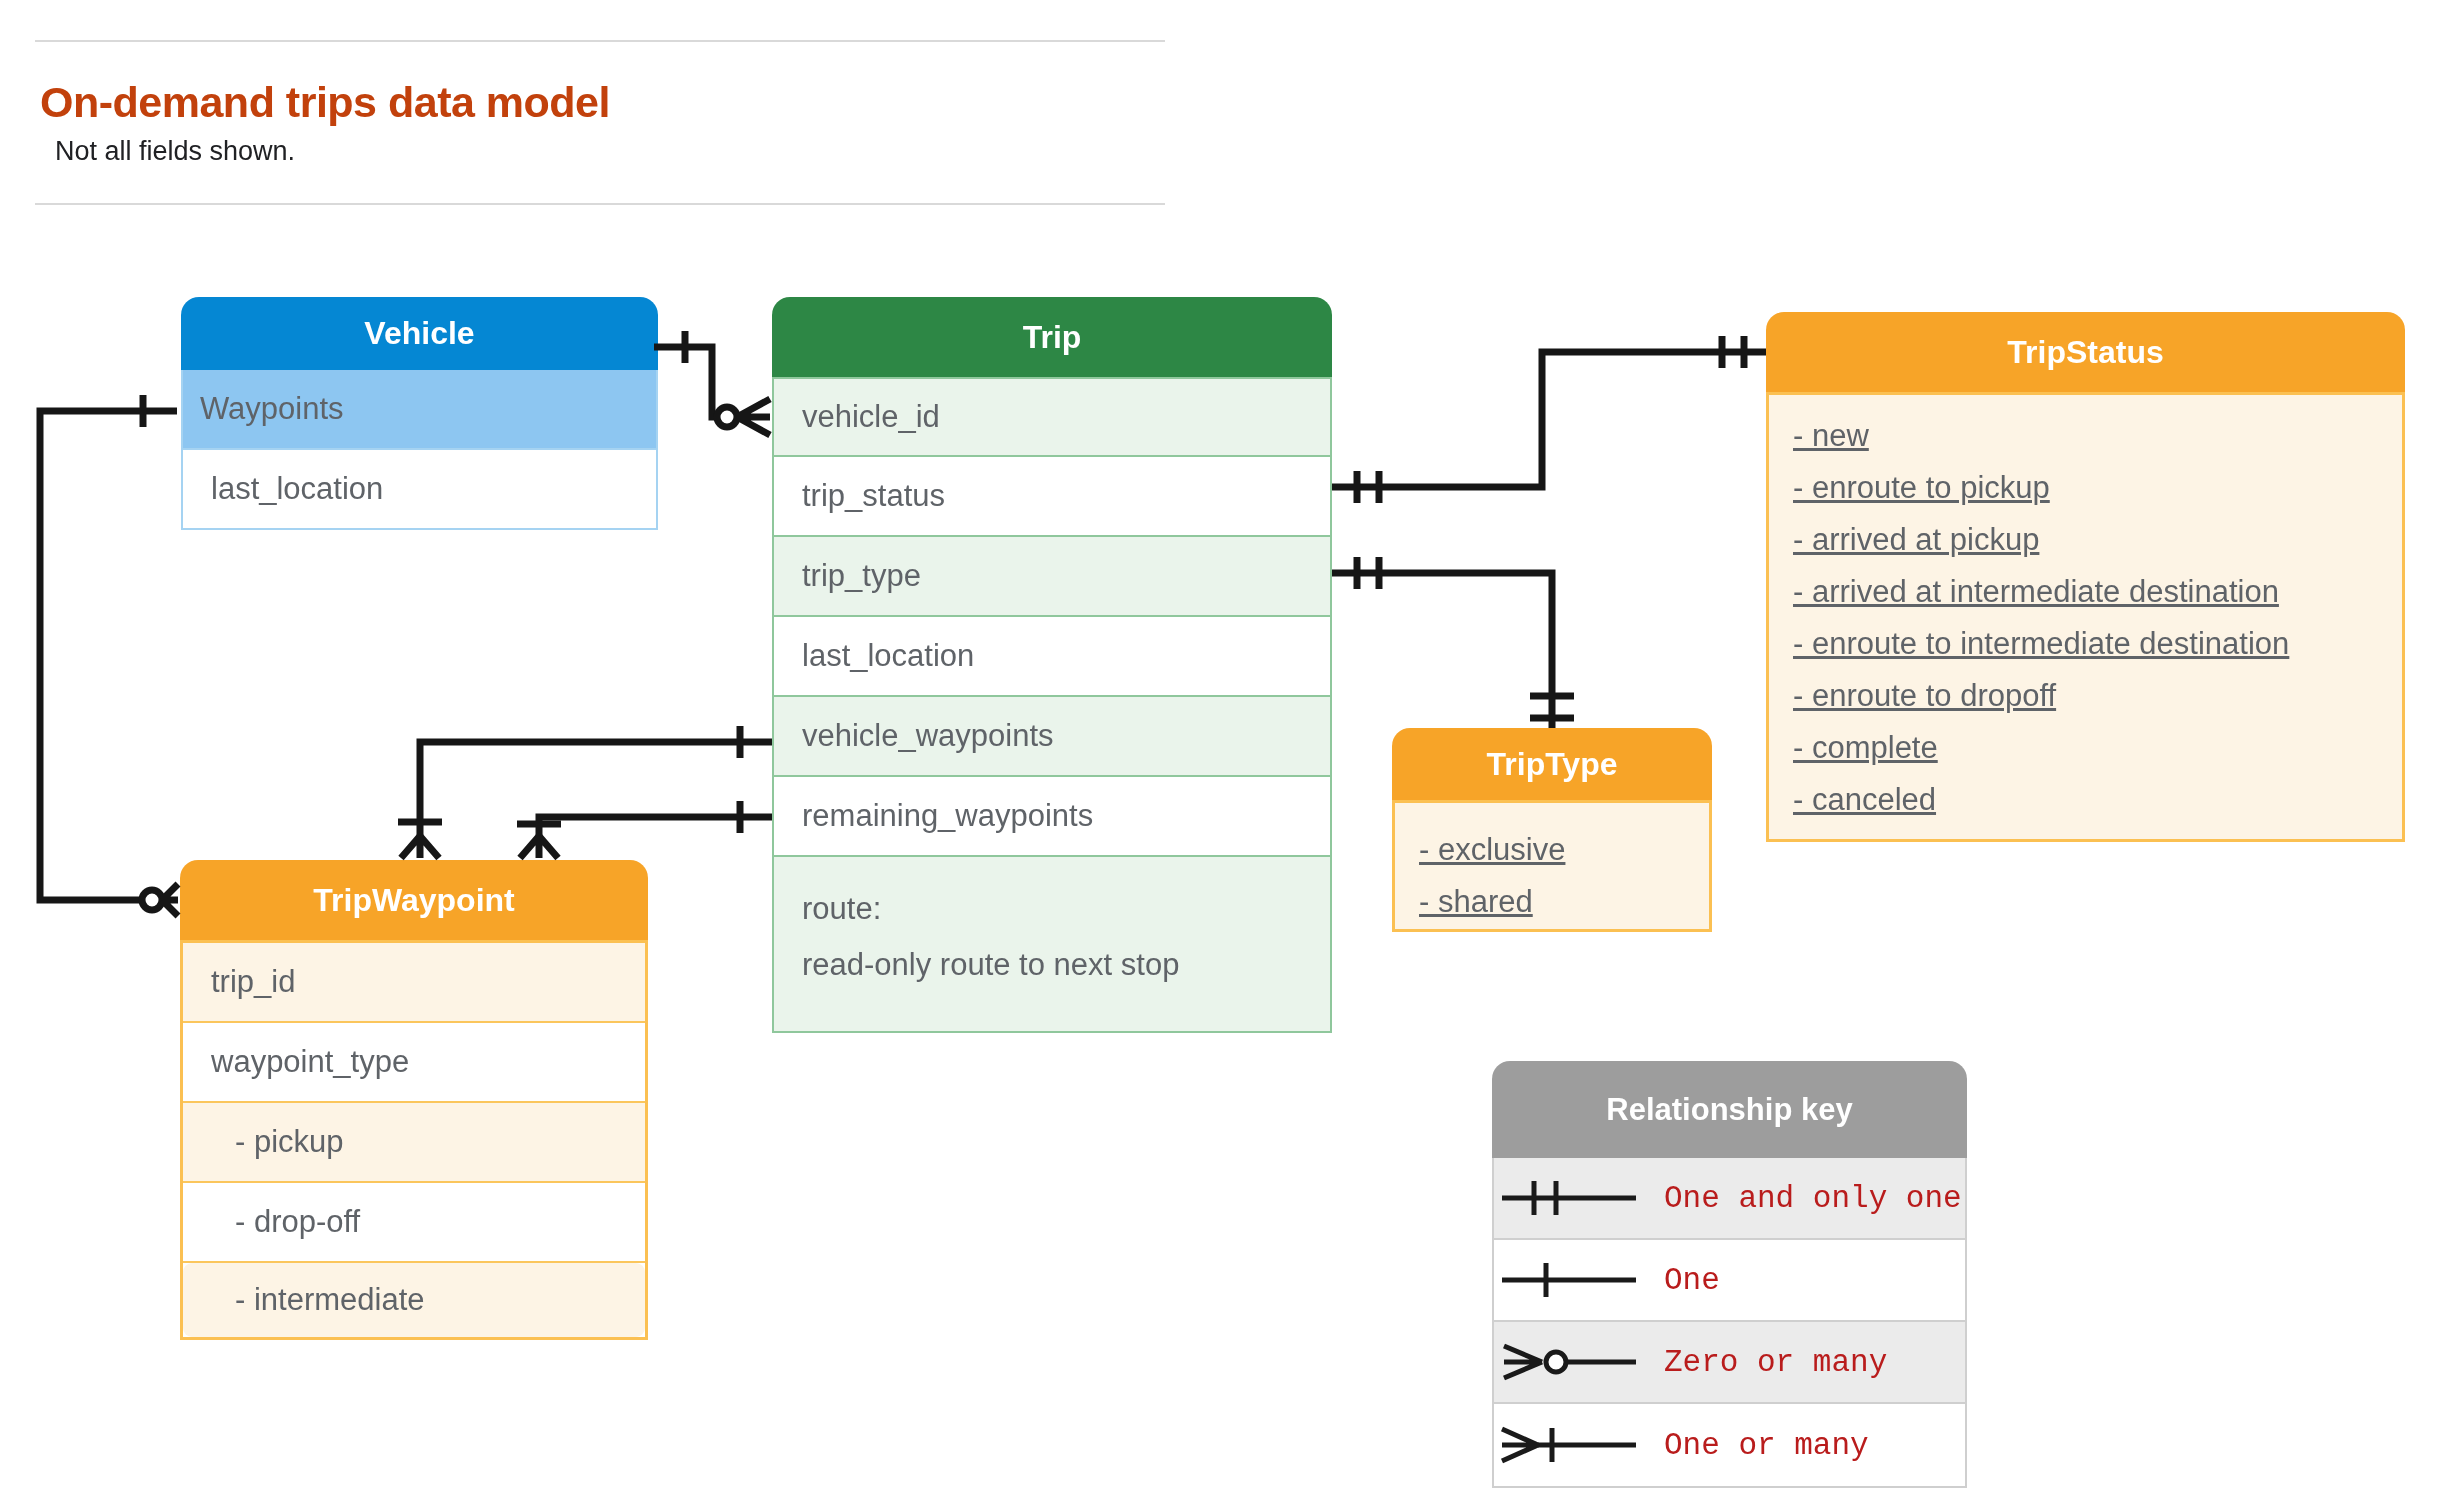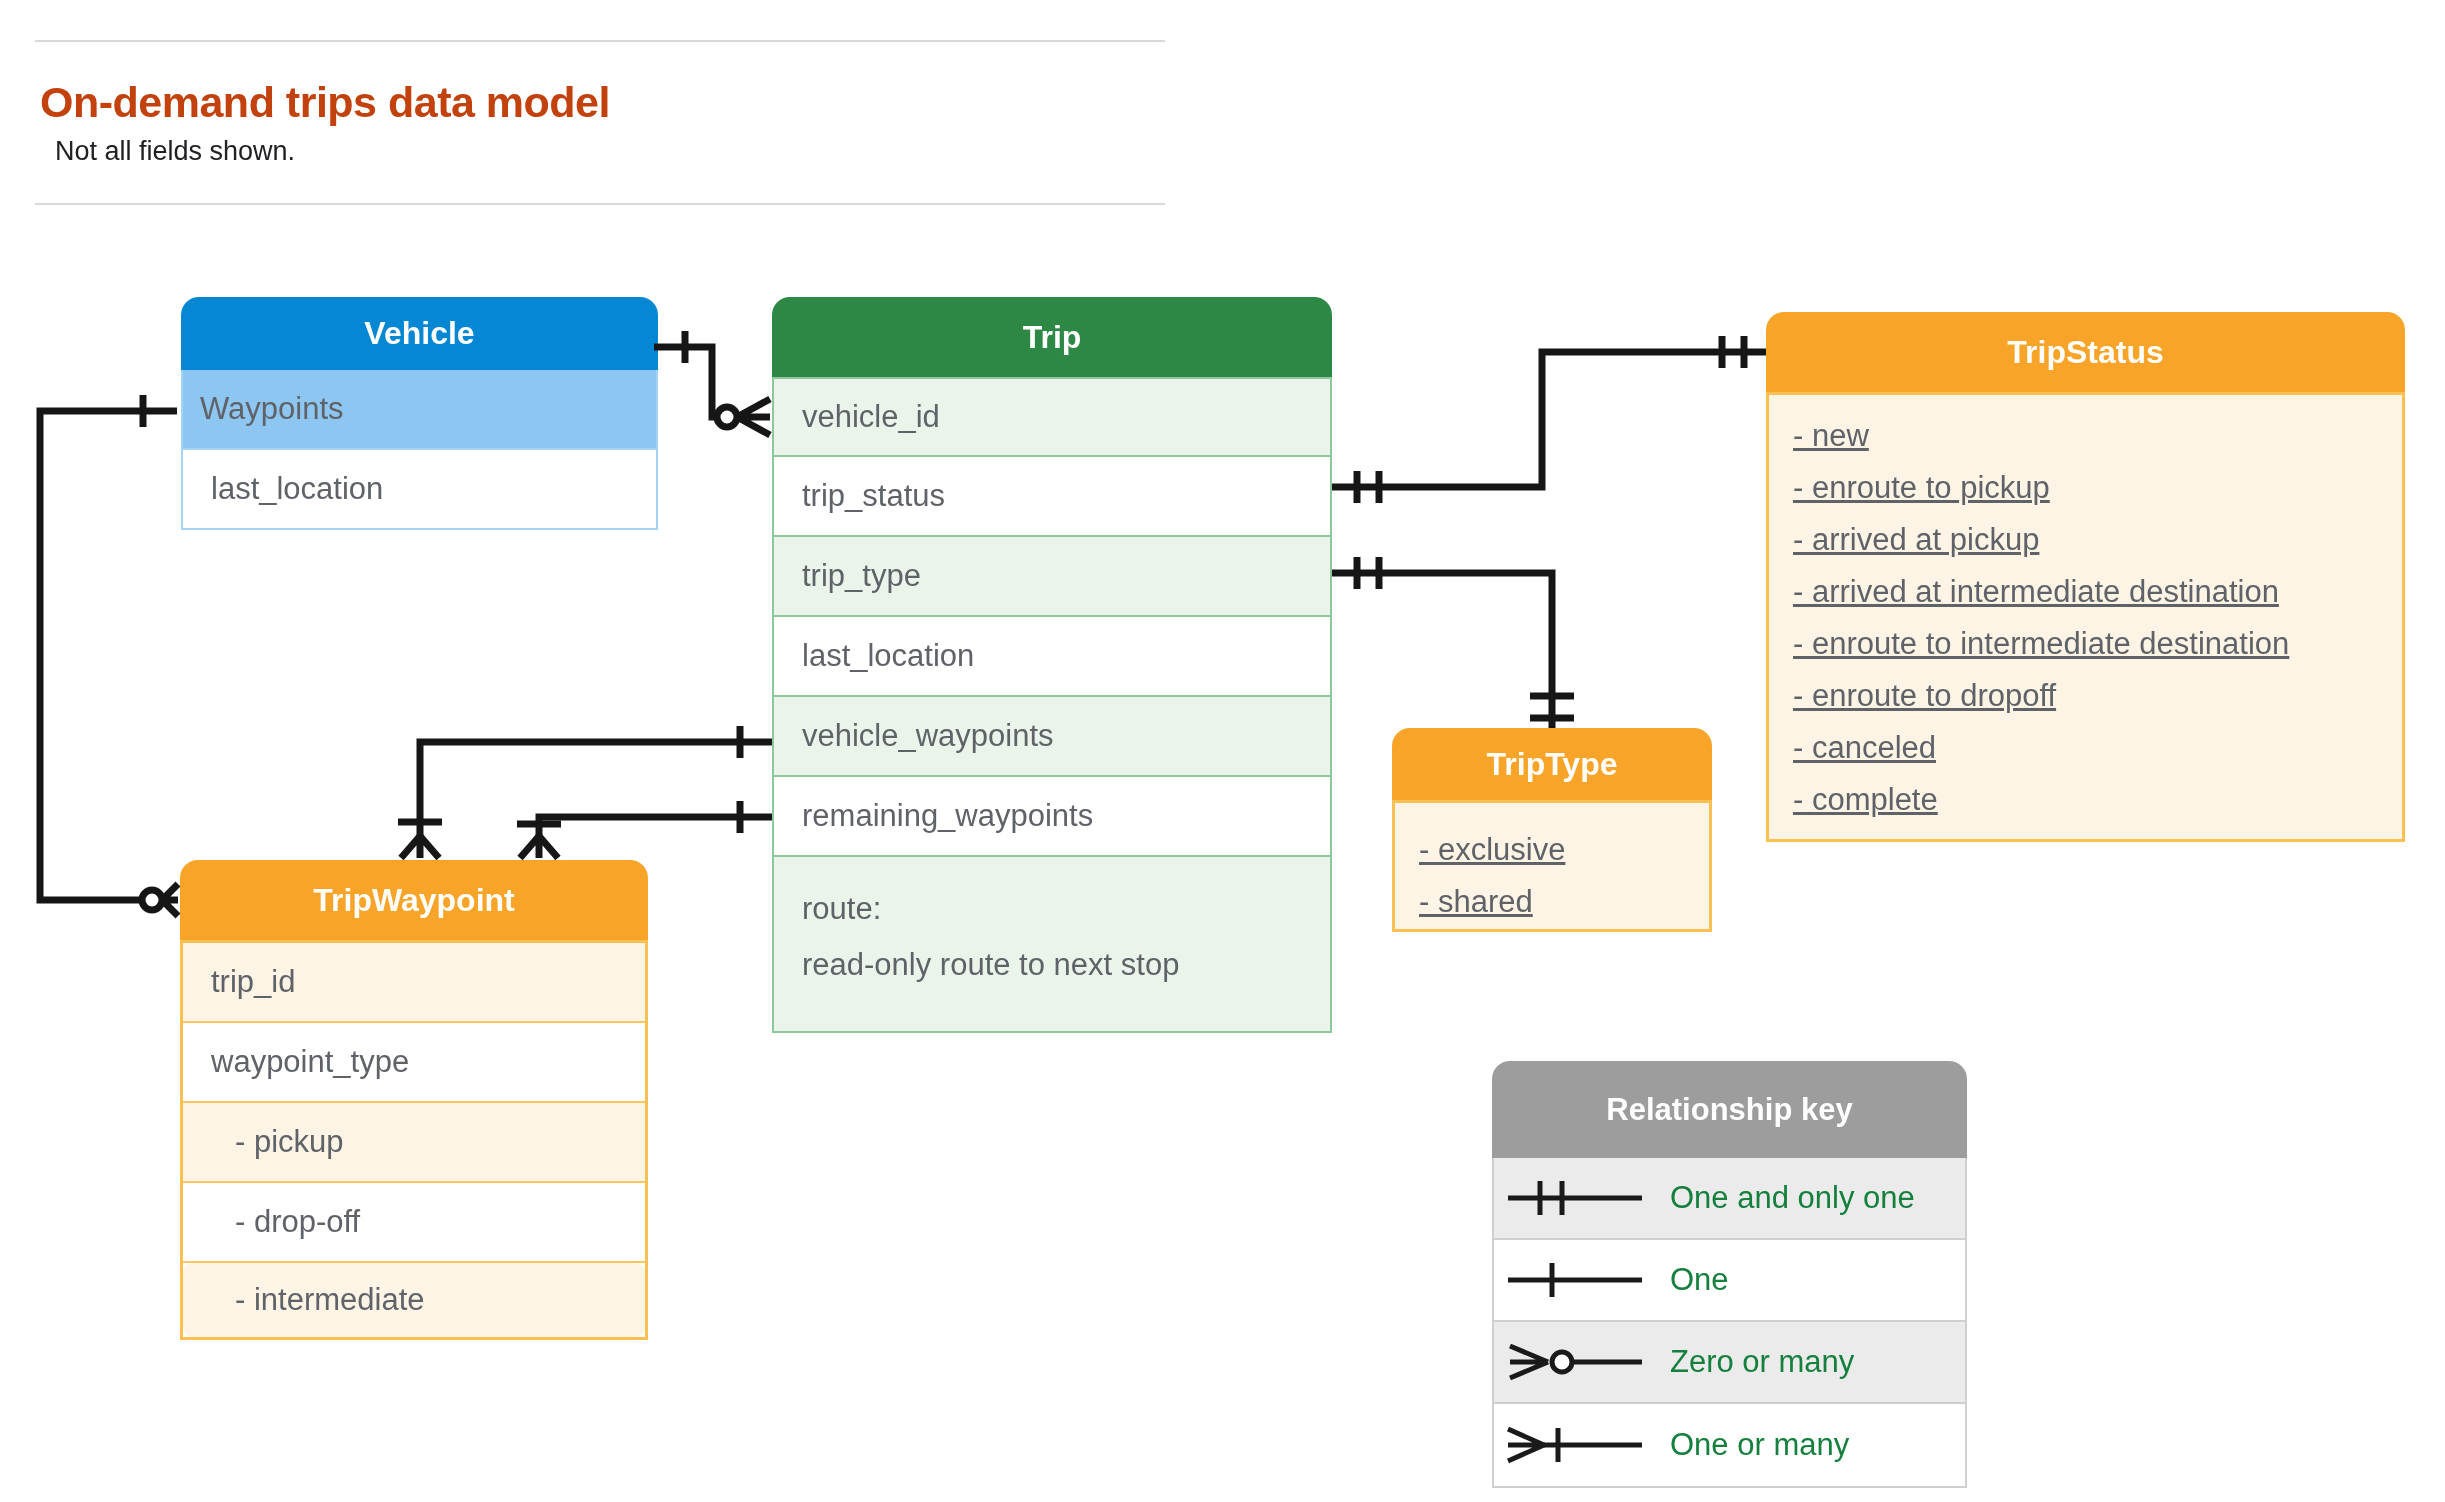"- canceled" div { order: before "- complete" -> after "- complete" }
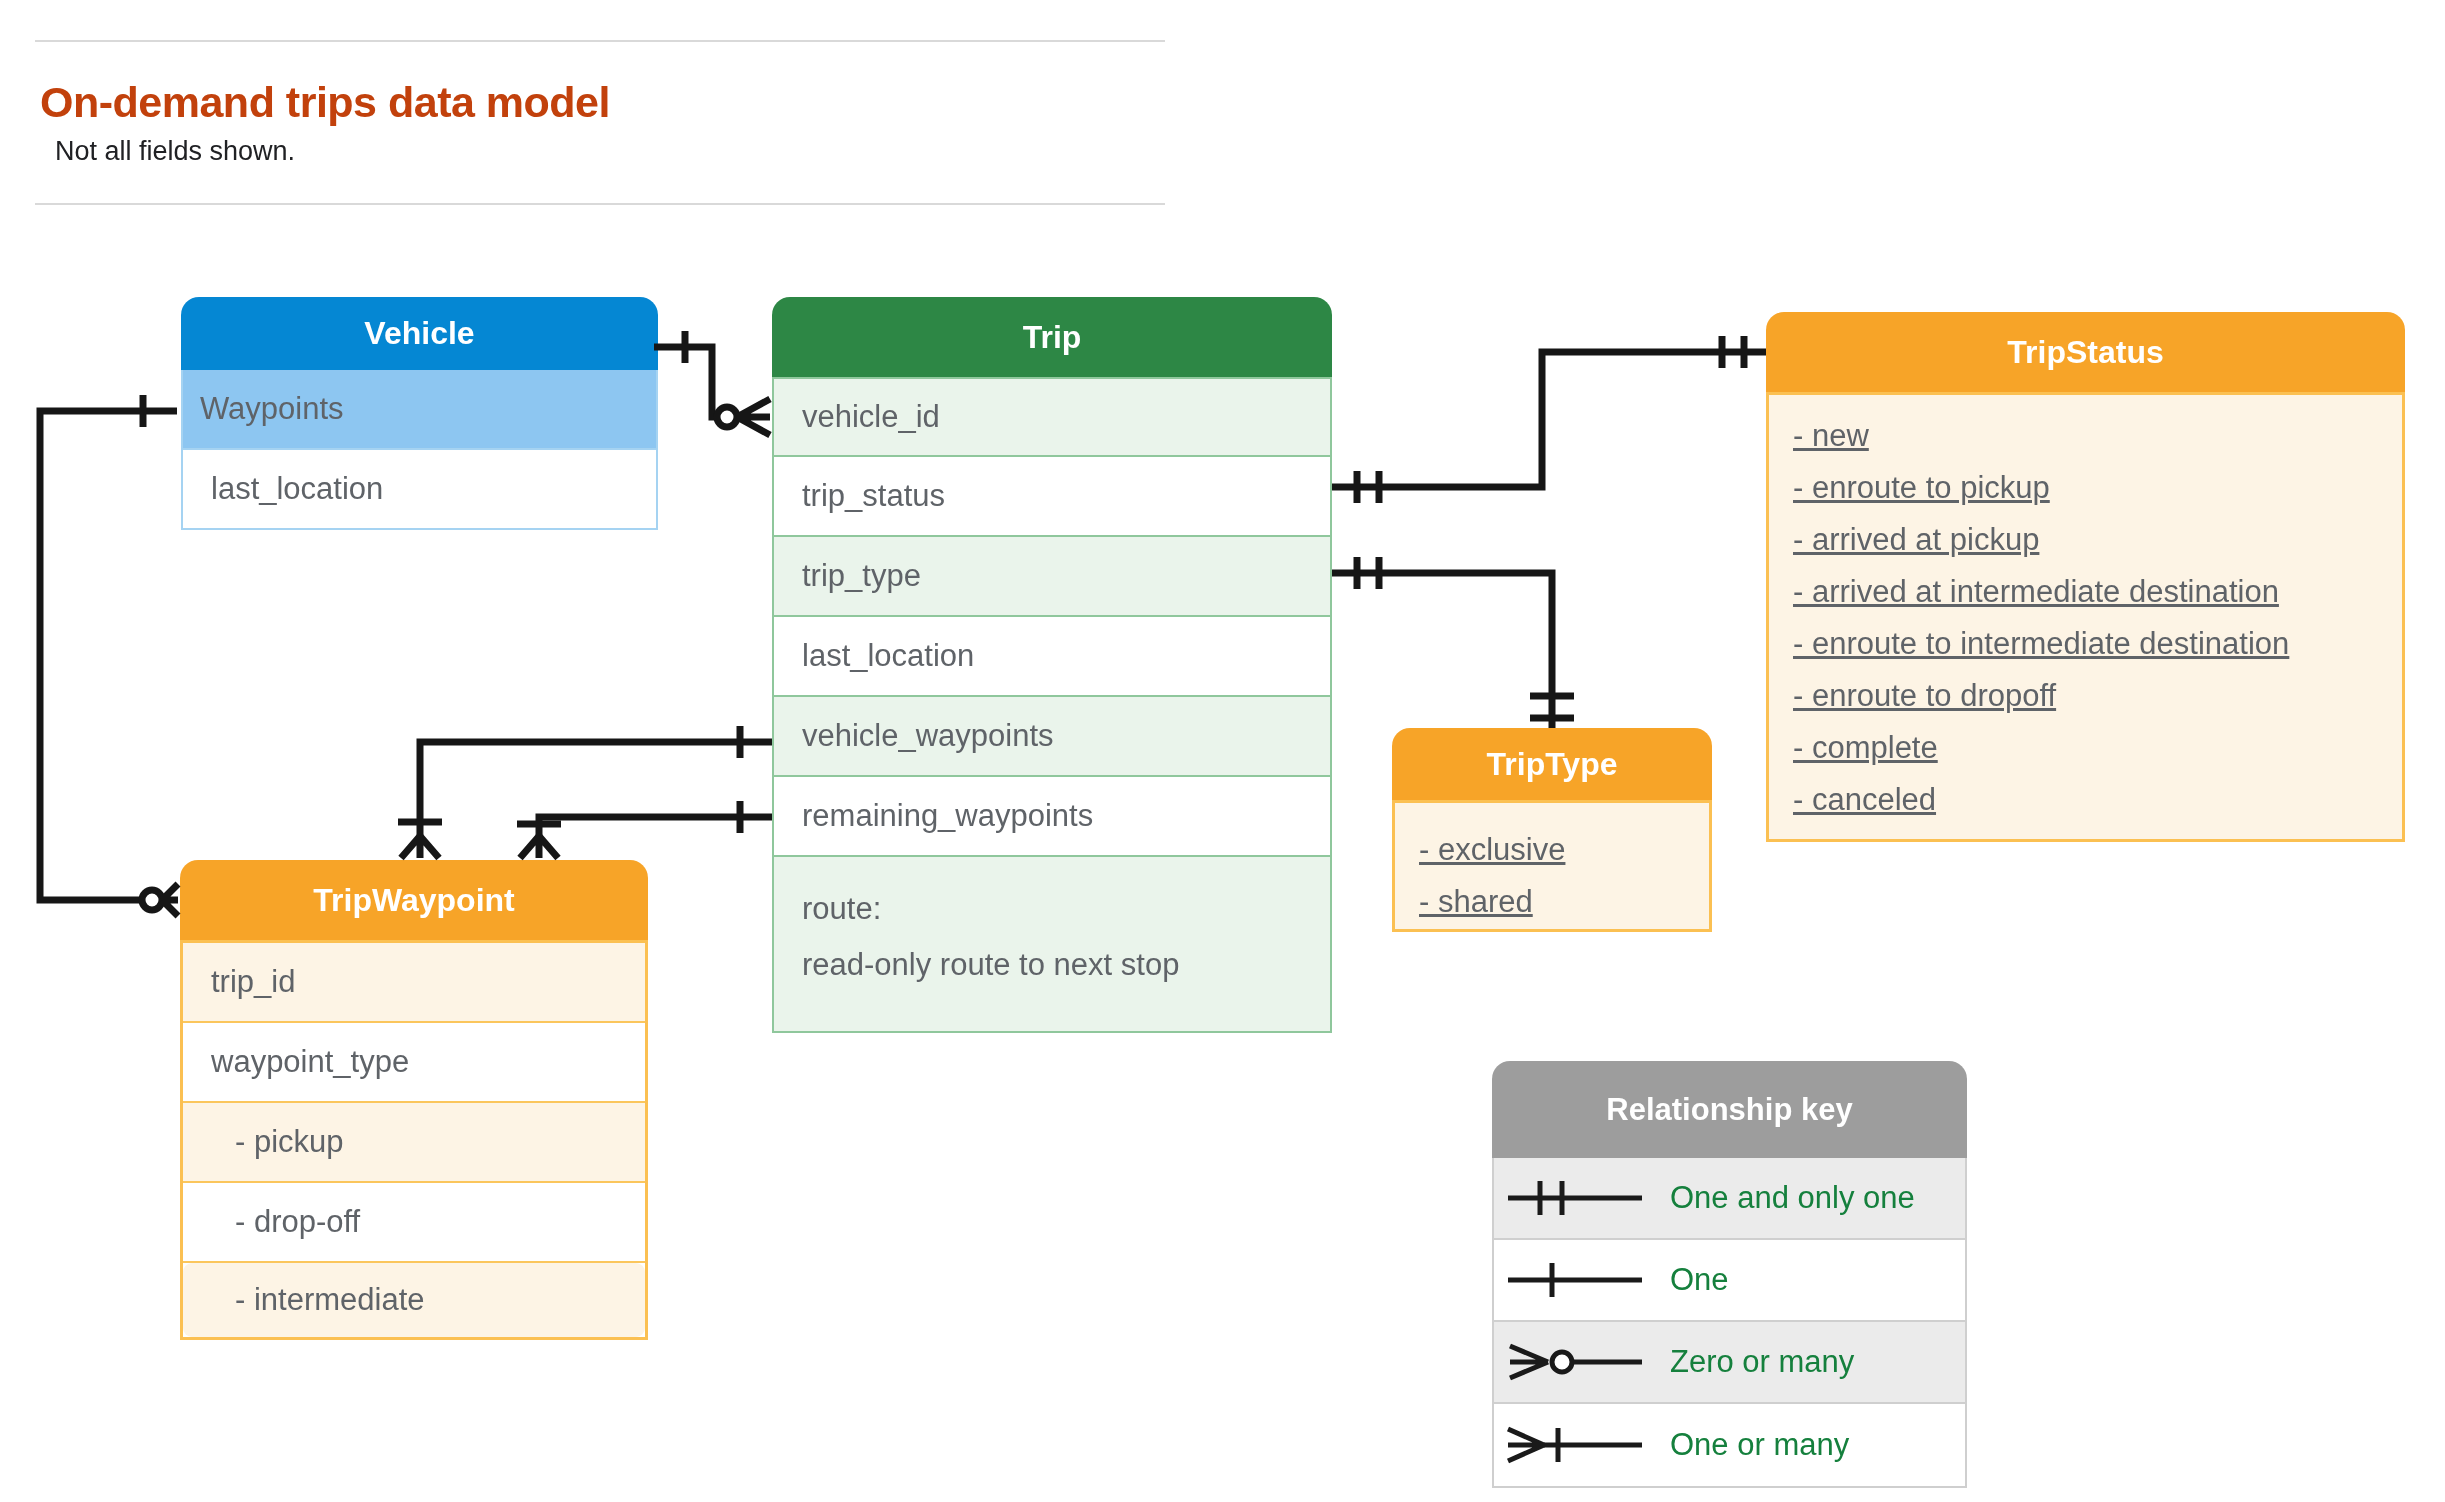"One and only one" .lg-row { color: #15803d -> #b91c1c; font-family: none -> Liberation Mono, monospace; padding-left: 10px -> 4px }
